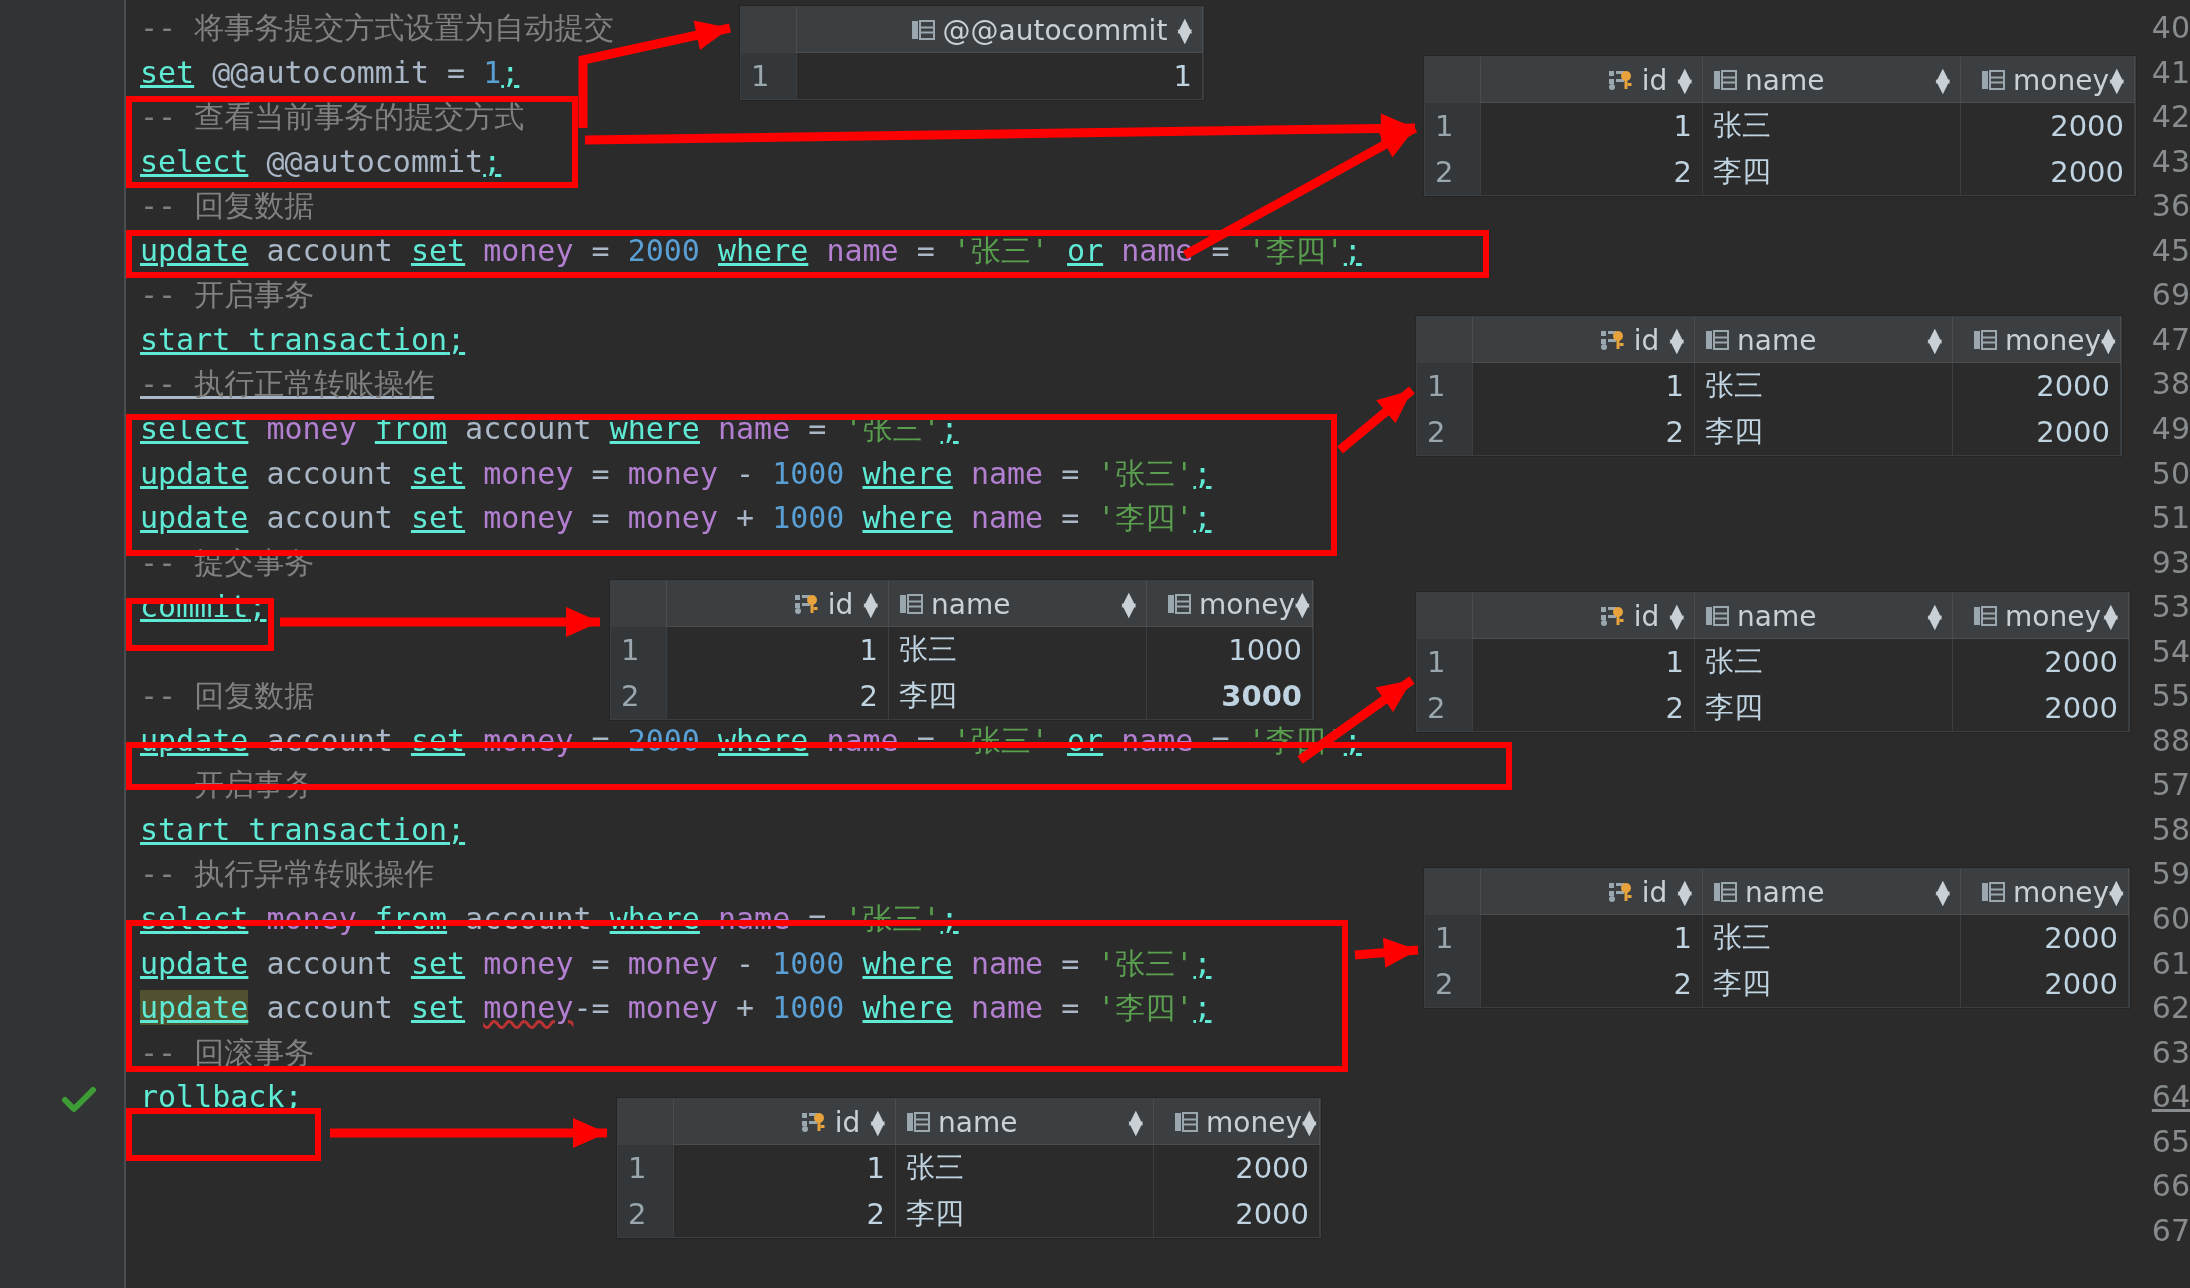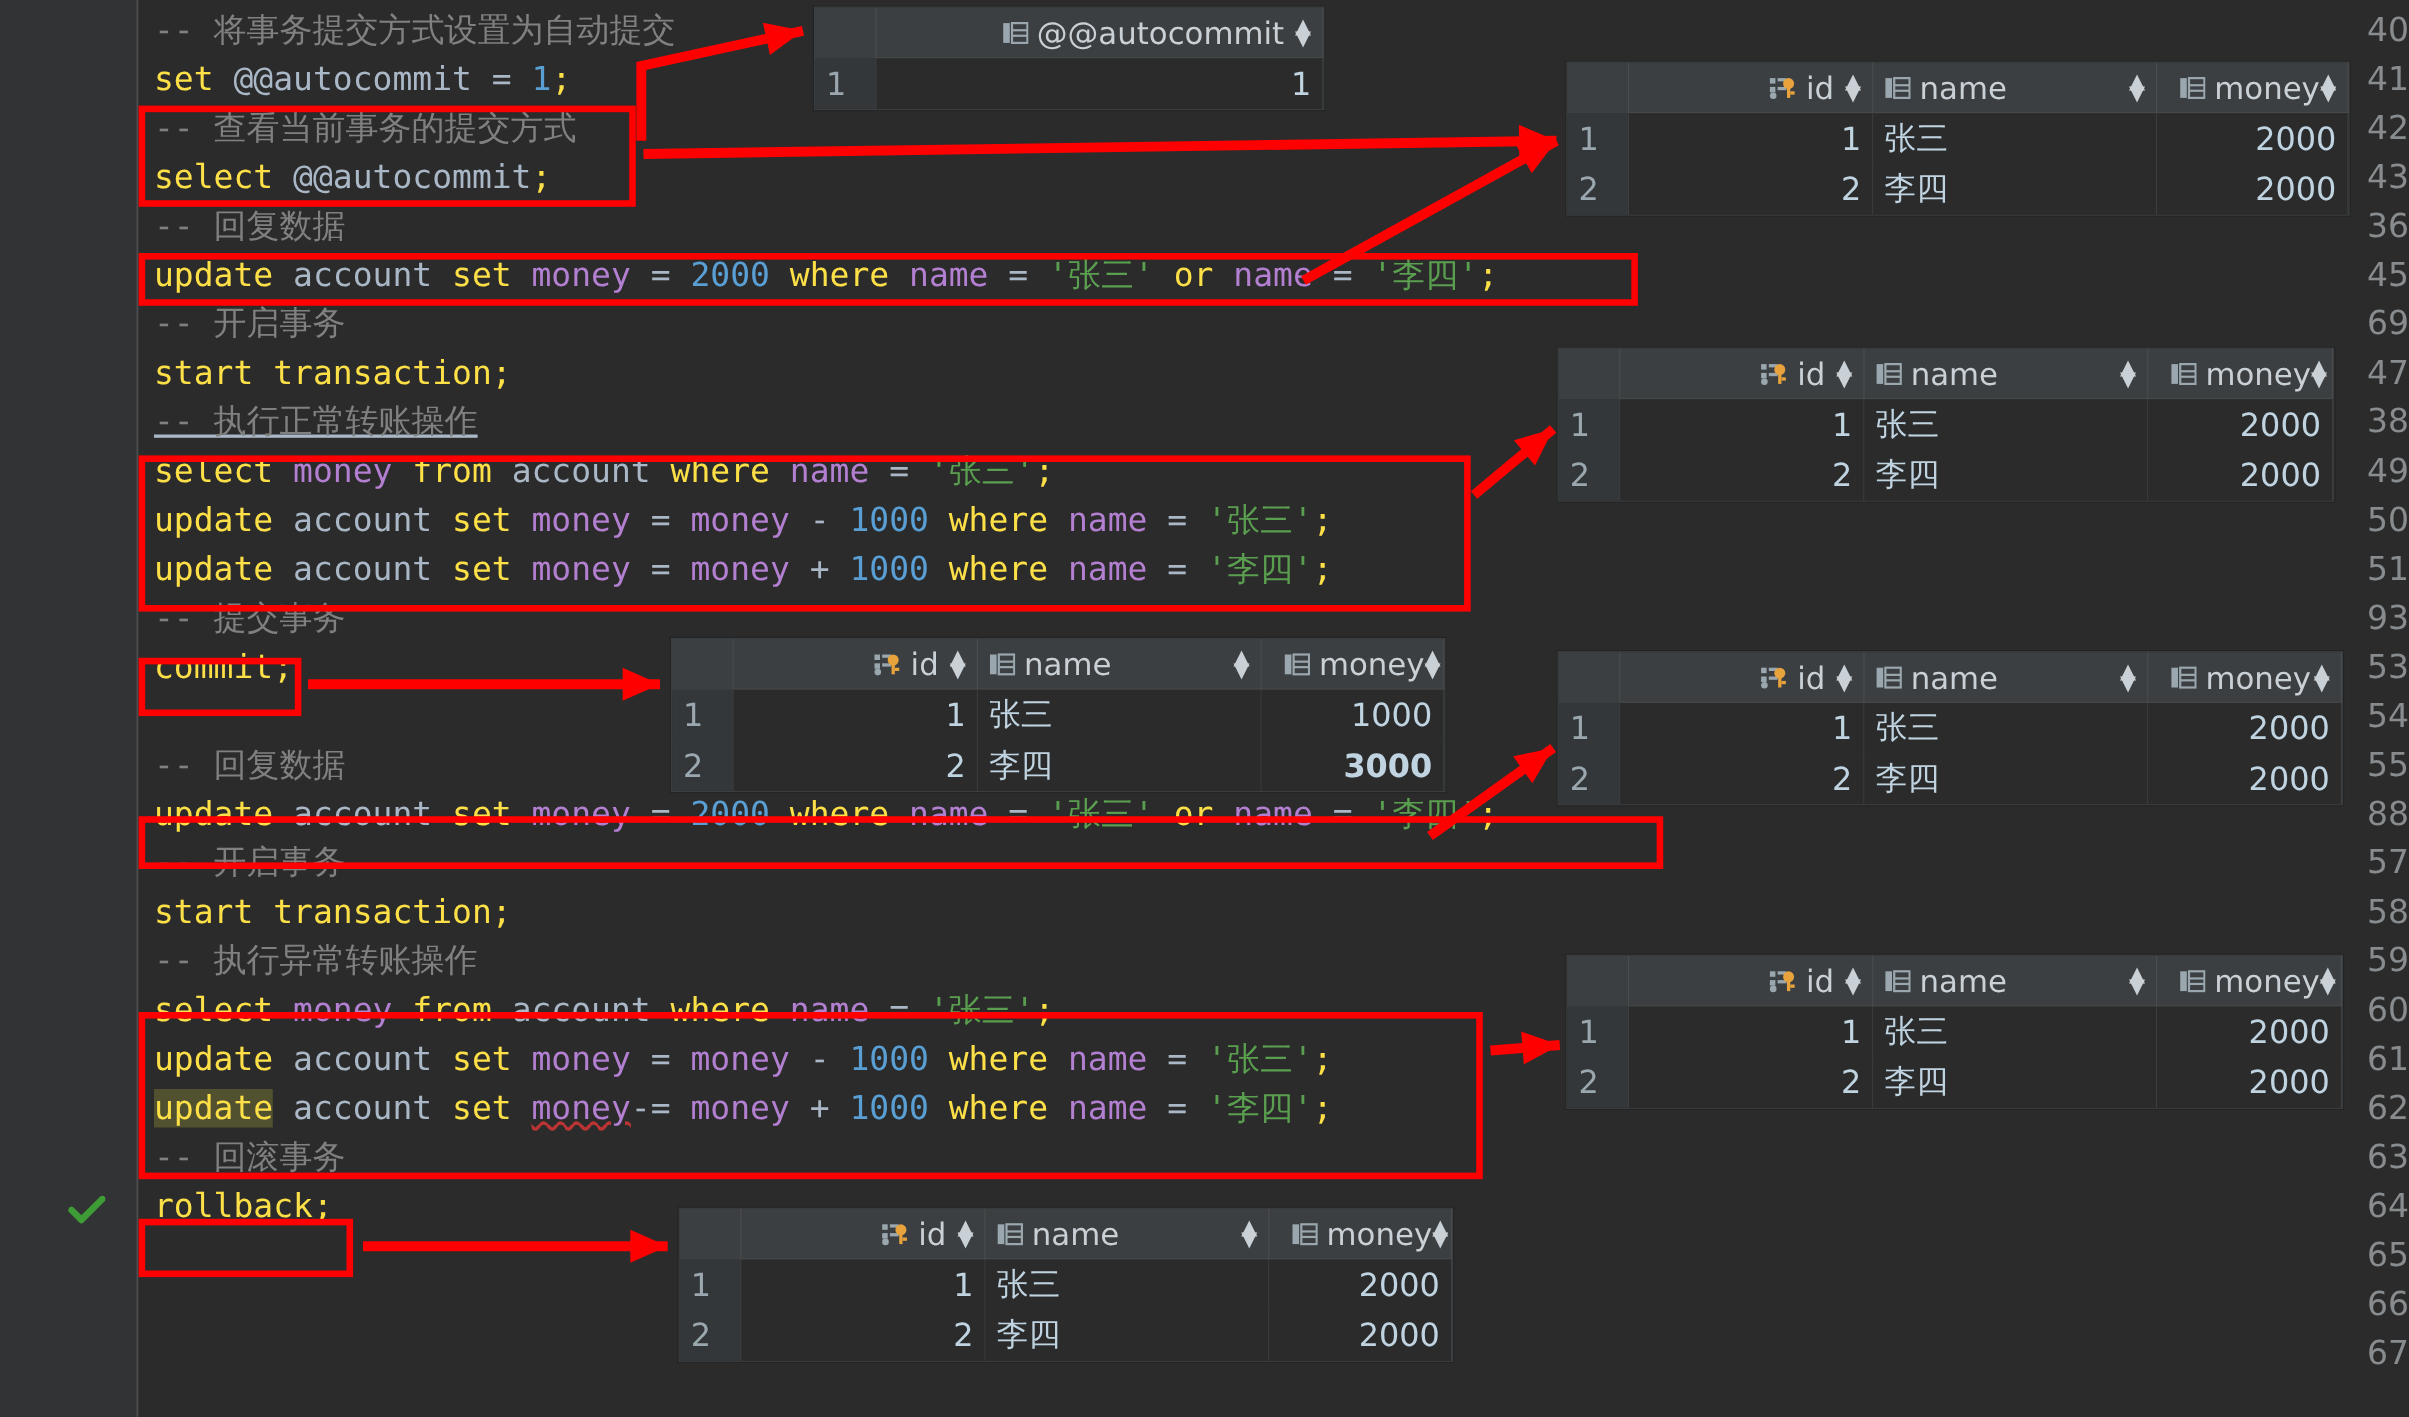"set" .kw { color: #fde047 -> #5eead4; text-decoration: none -> underline }
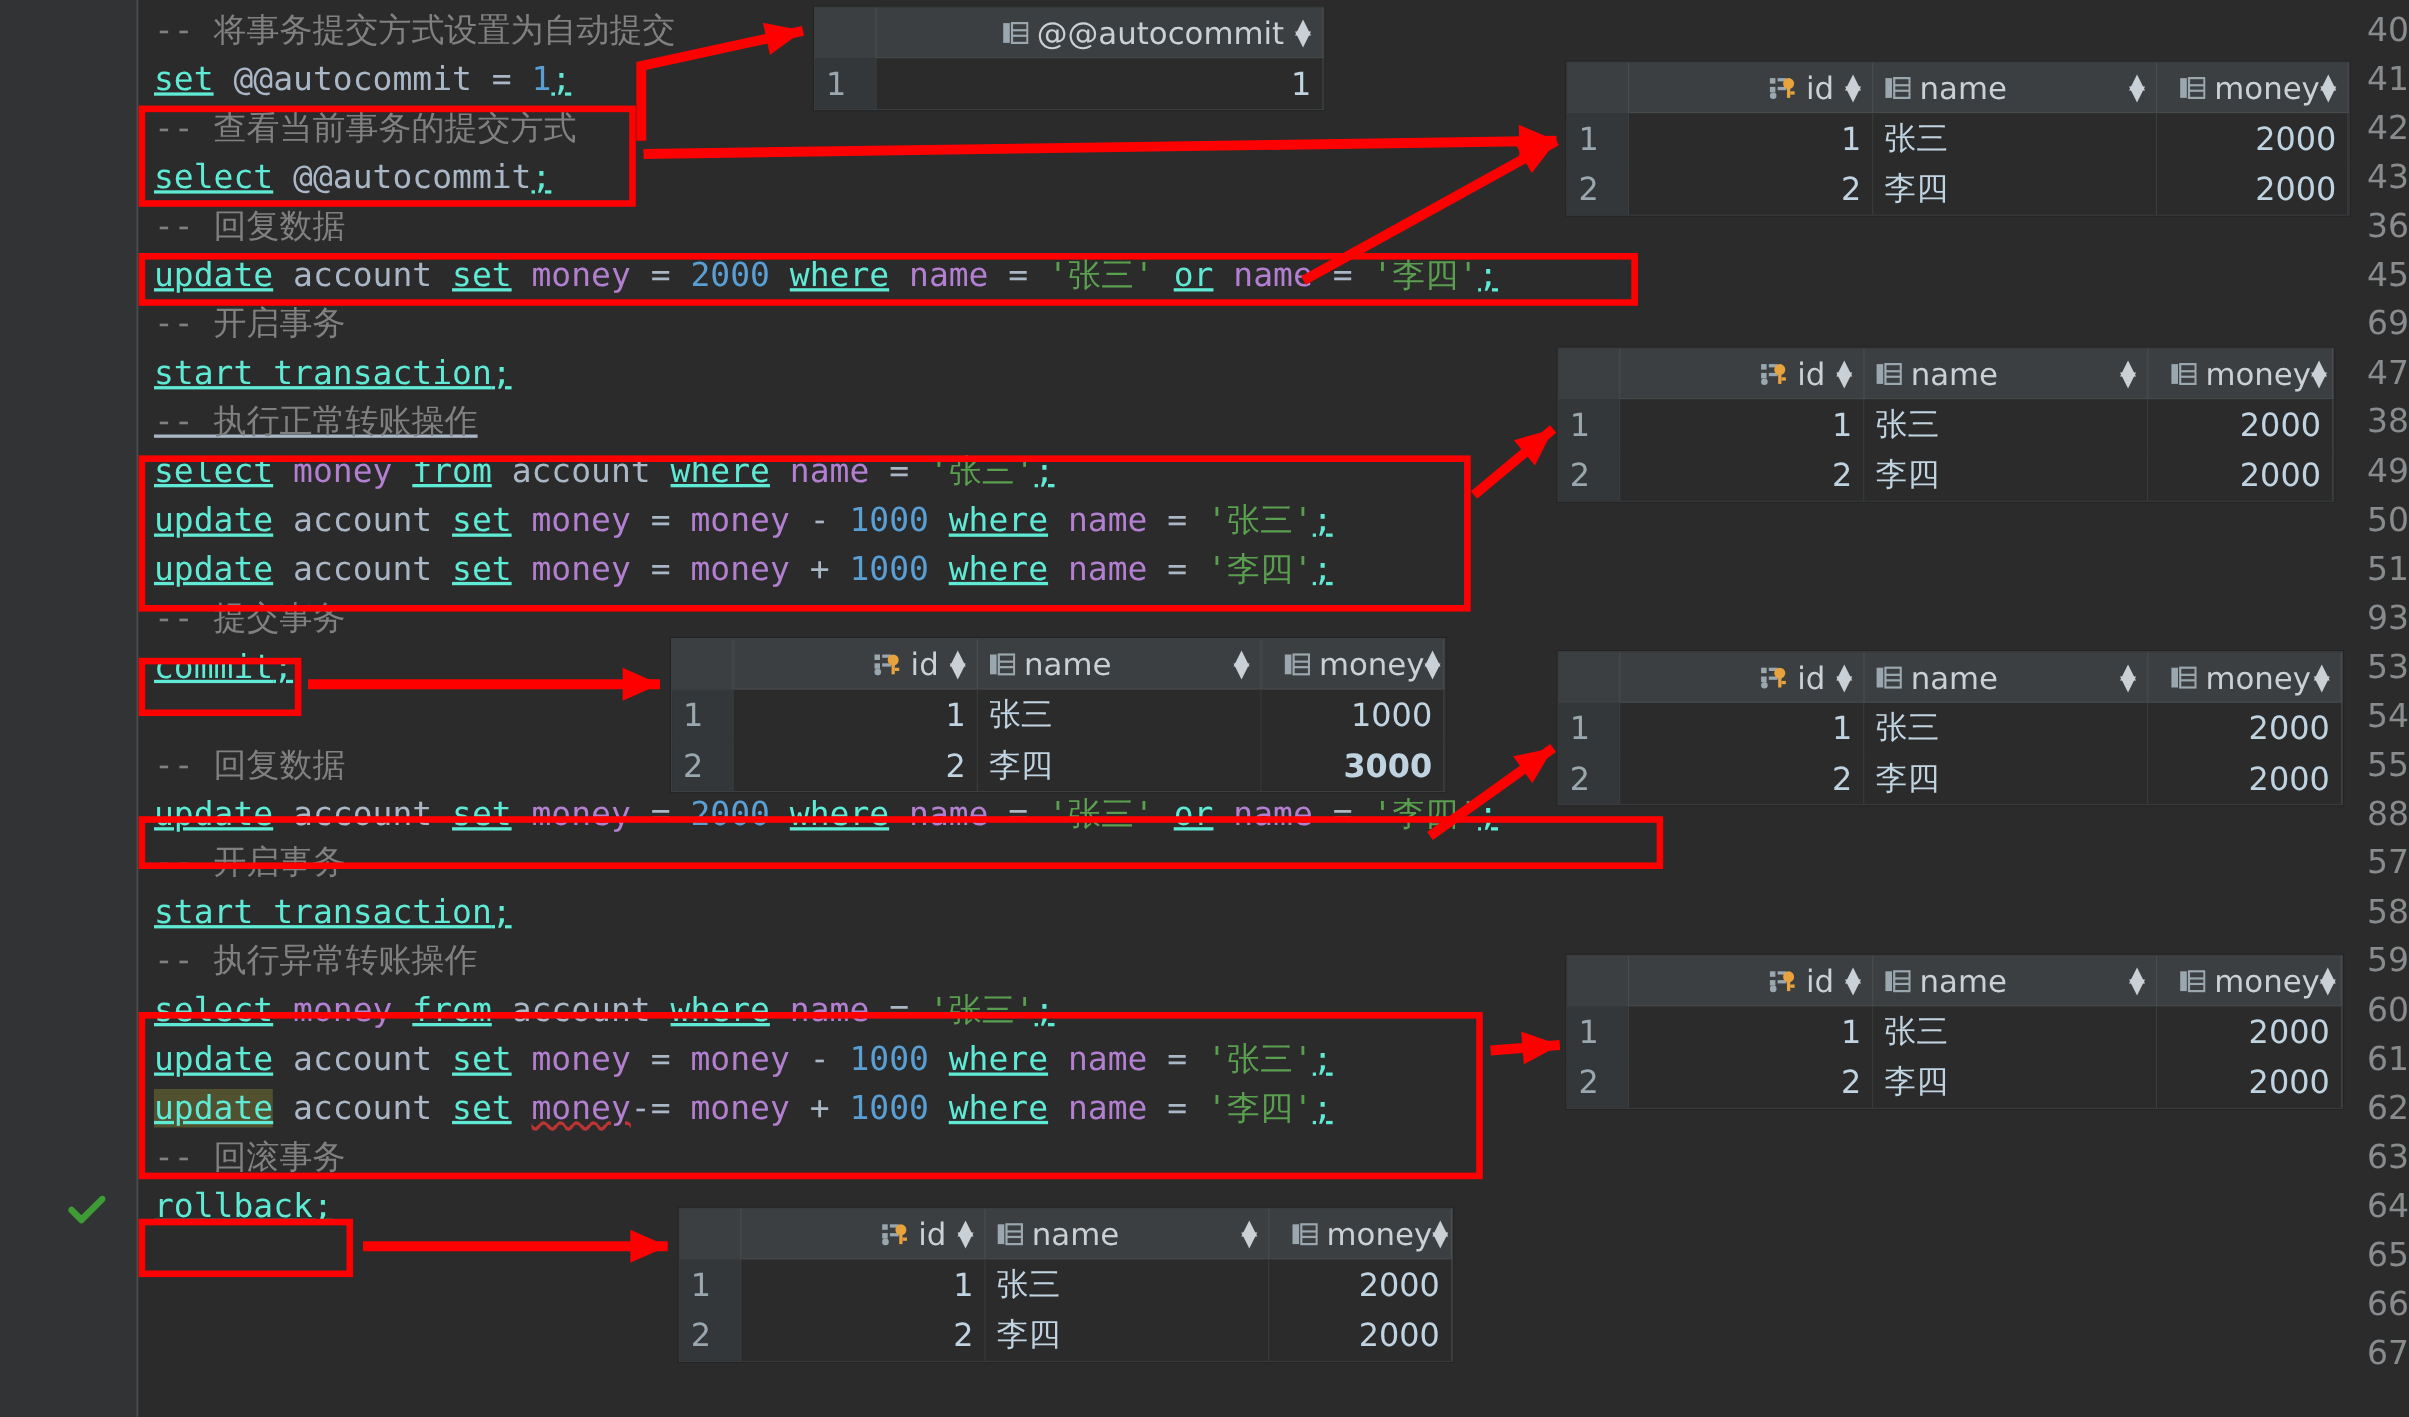"64" div.ln { text-decoration: none -> underline }
